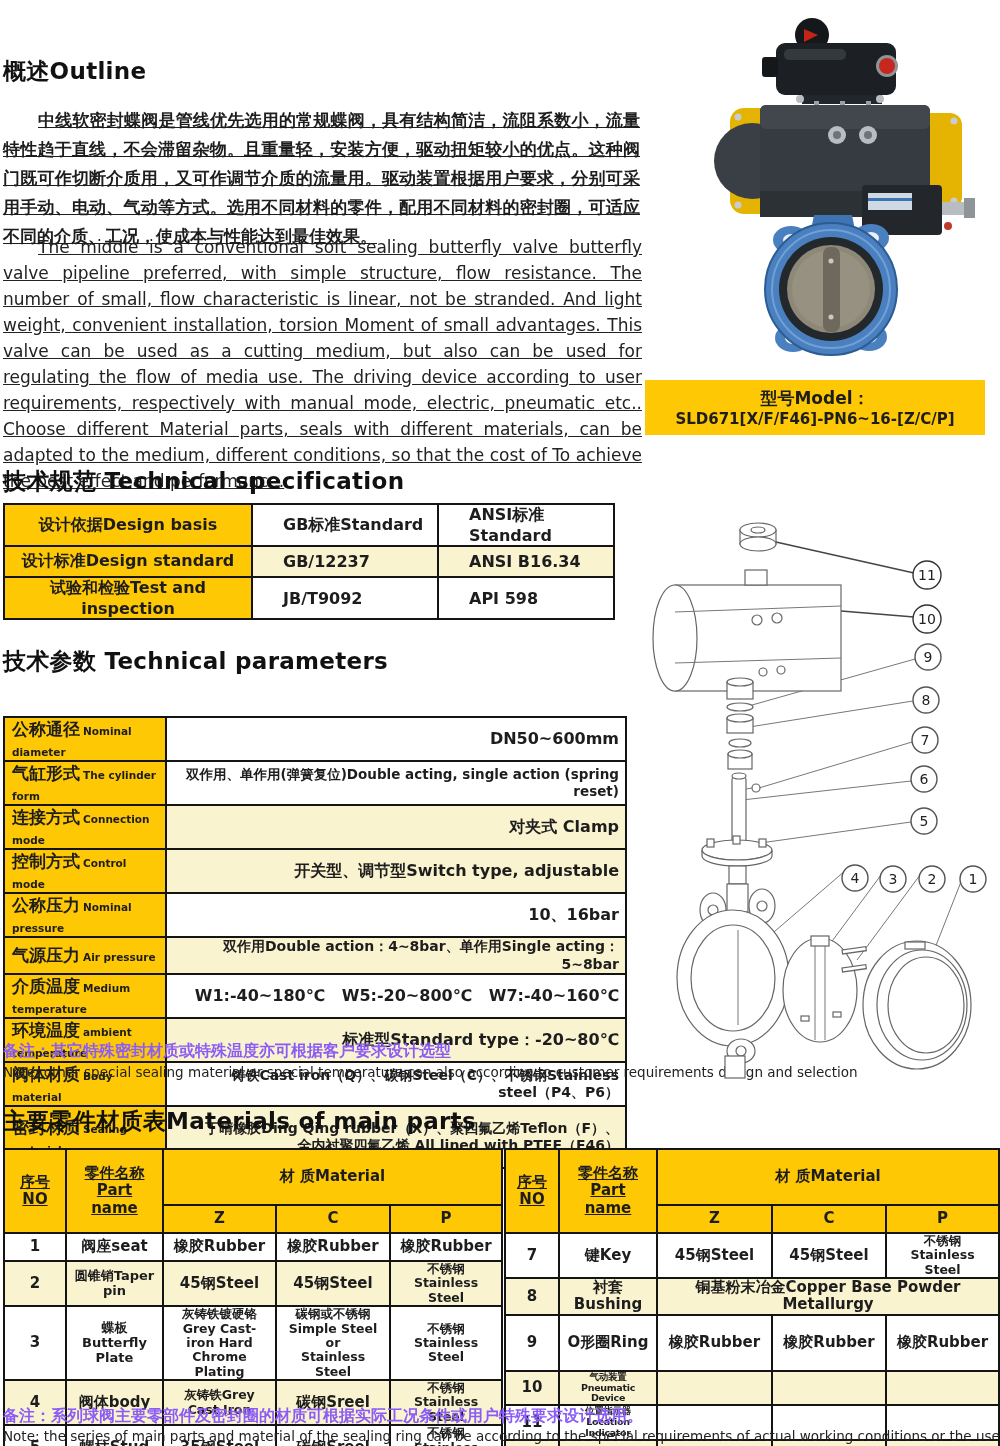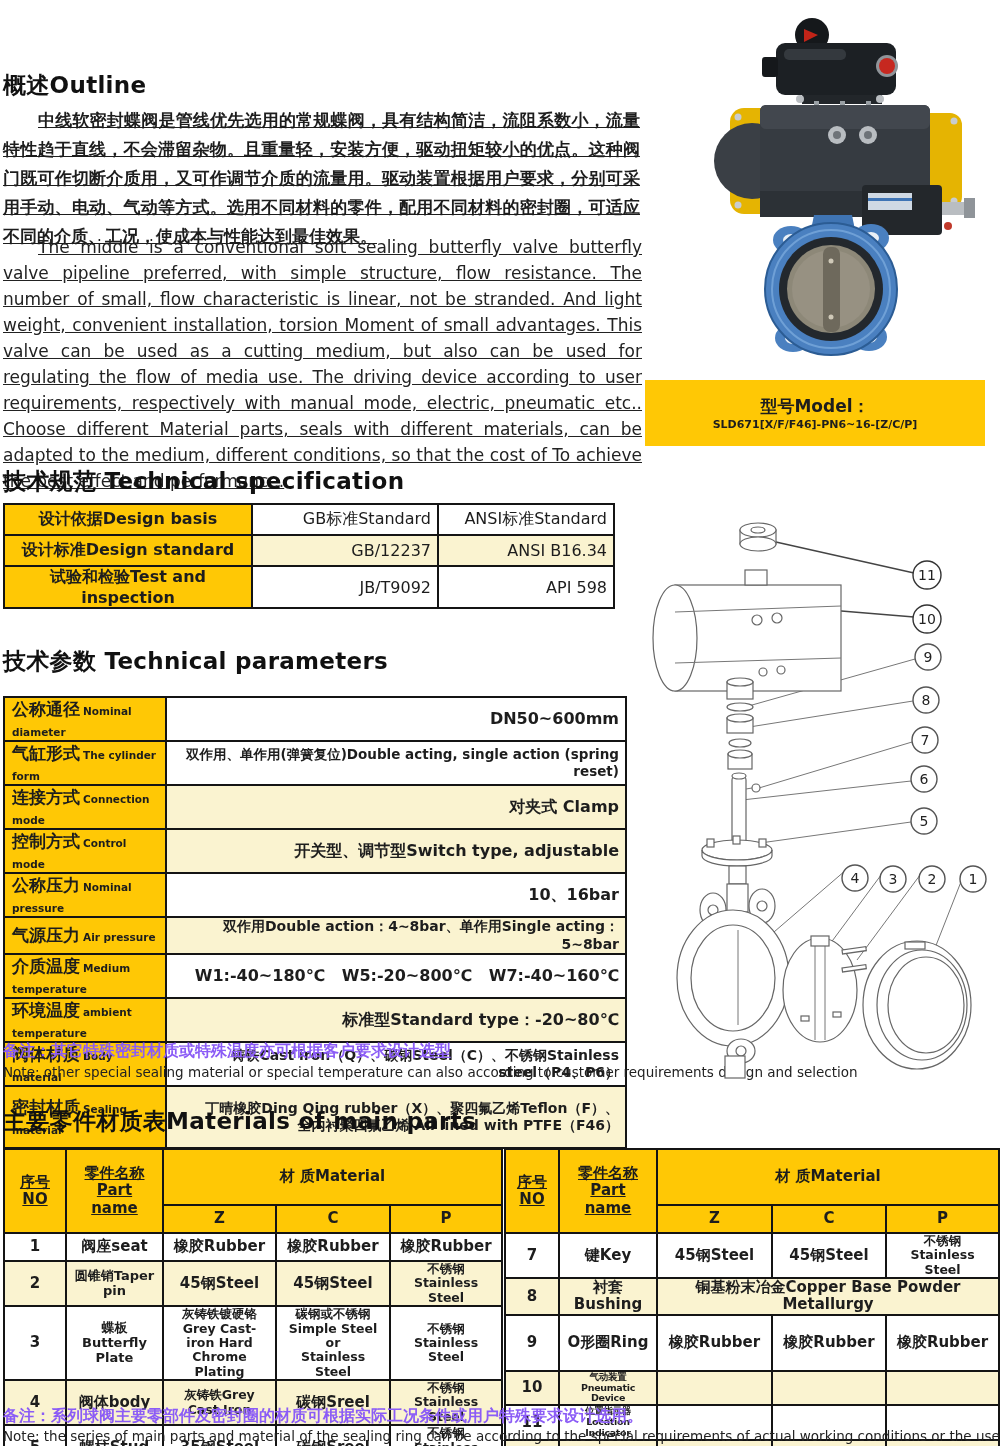"概述Outline" div.abs { top: 70px -> 56px }
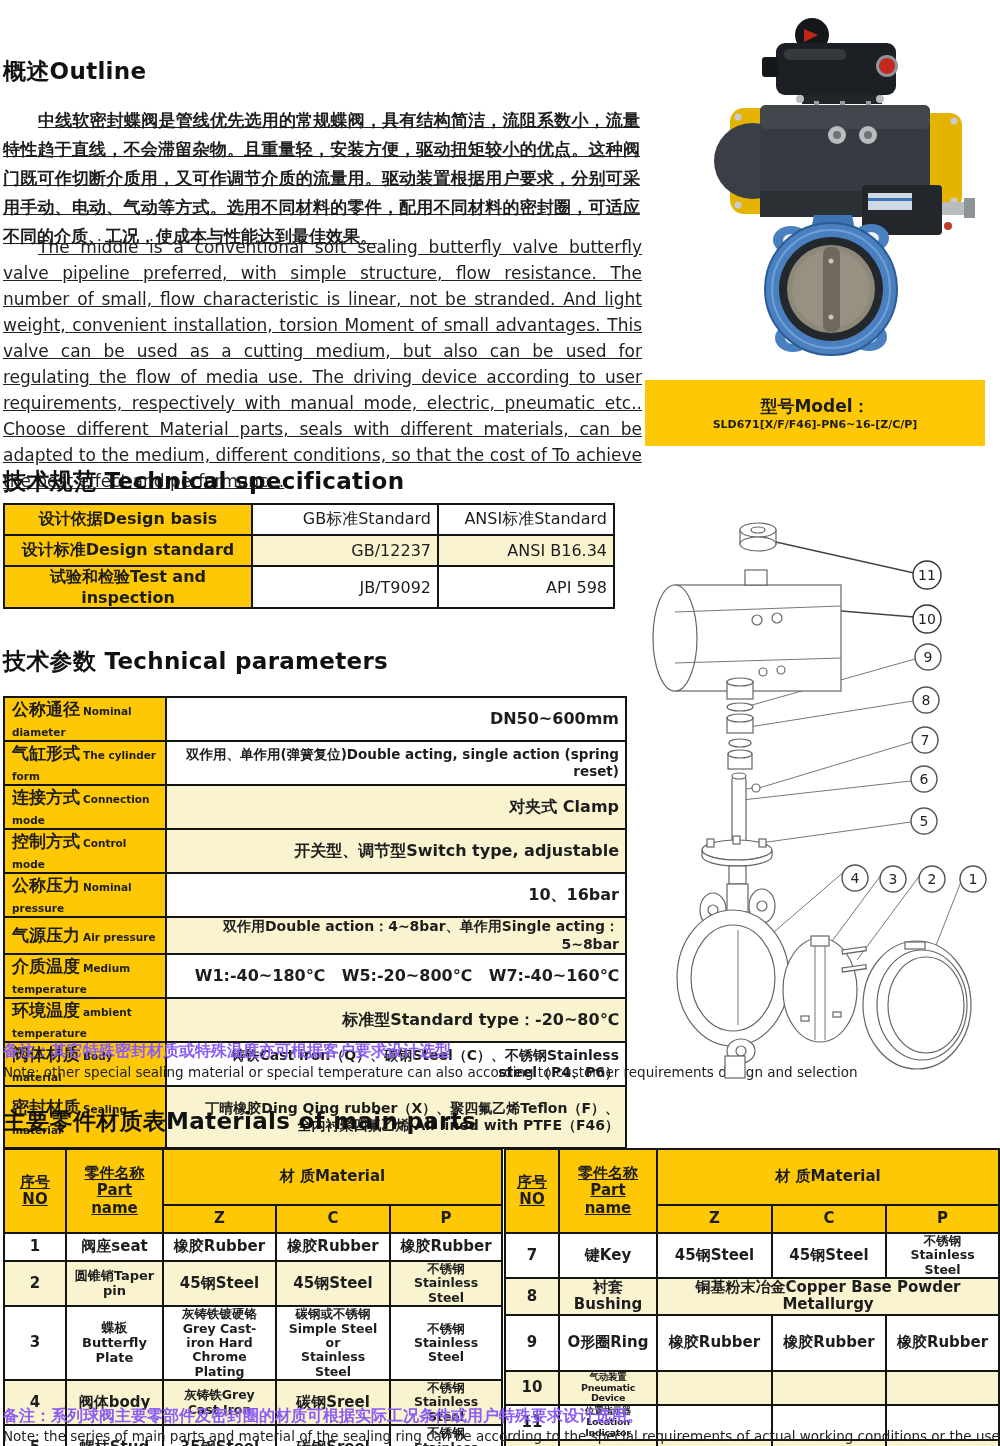"型号Model：" div.abs { height: 66px -> 55px }
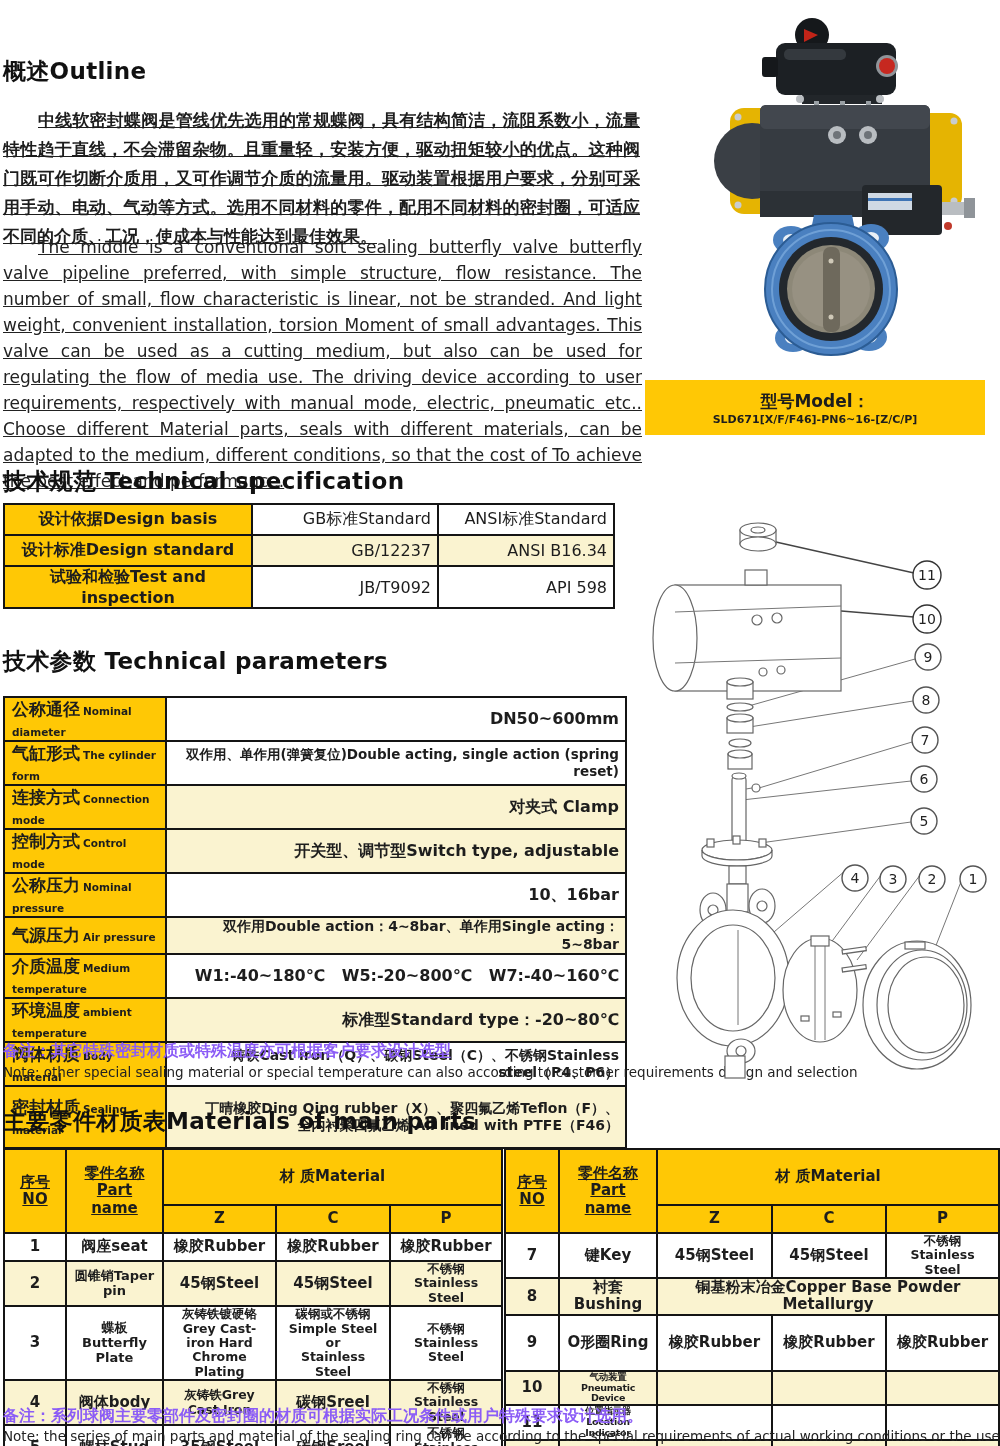"SLD671[X/F/F46]-PN6~16-[Z/C/P]" .model-box .l2 { font-size: 11px -> 15px }
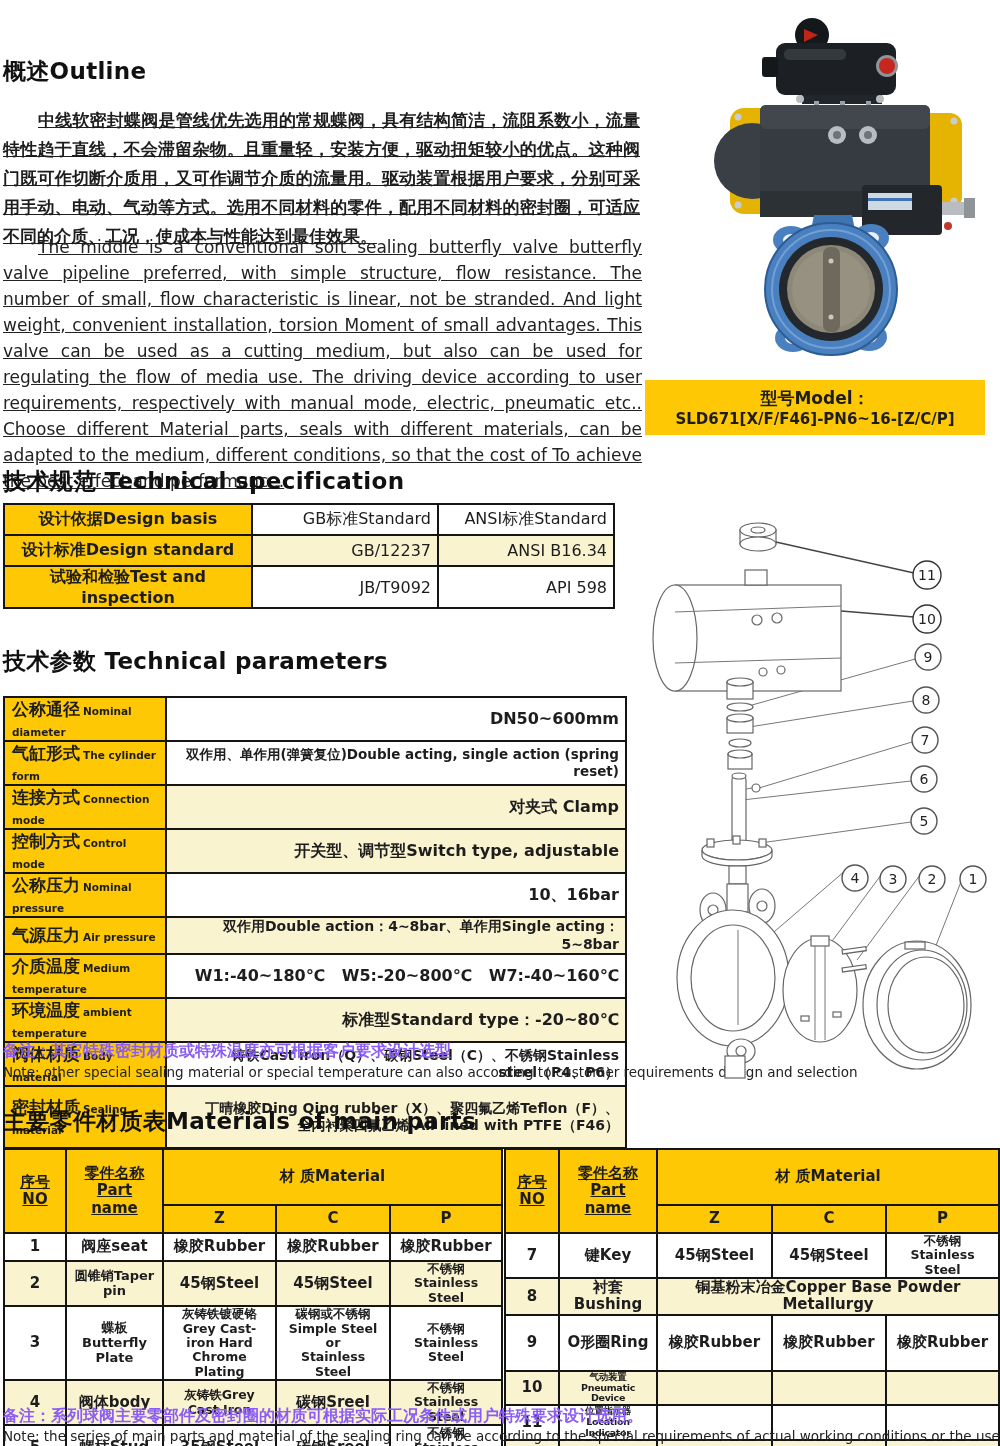"GB标准Standard" .spec-t .val { font-weight: 400 -> 700; padding-left: 18px -> 30px; text-align: right -> none }
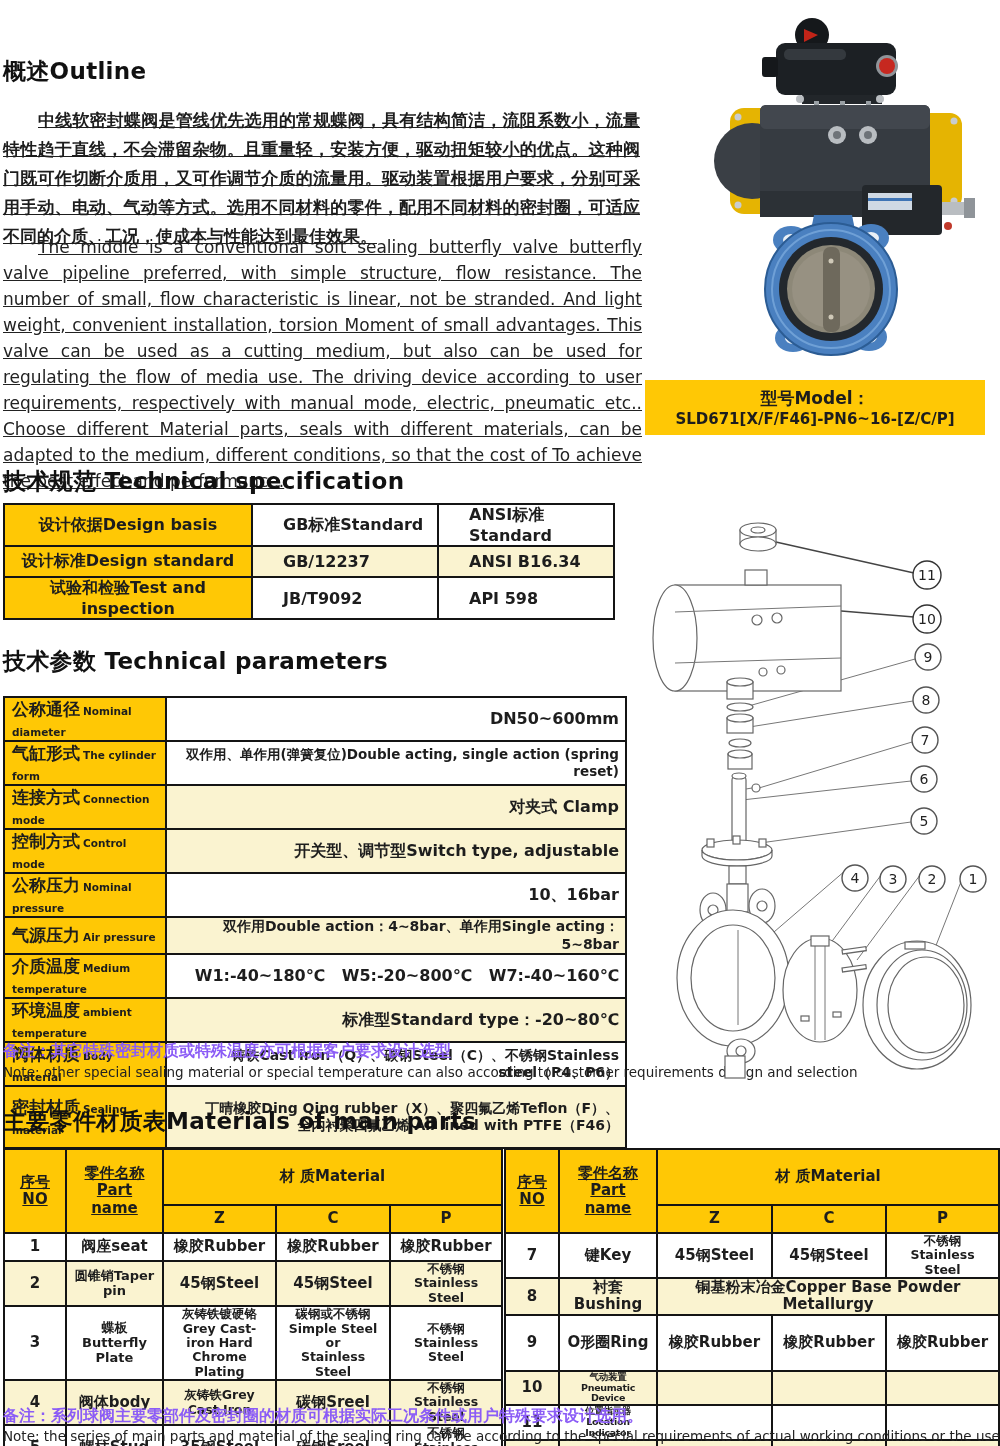"公称通径 Nominal diameter" table.abs { top: 696px -> 716px }
